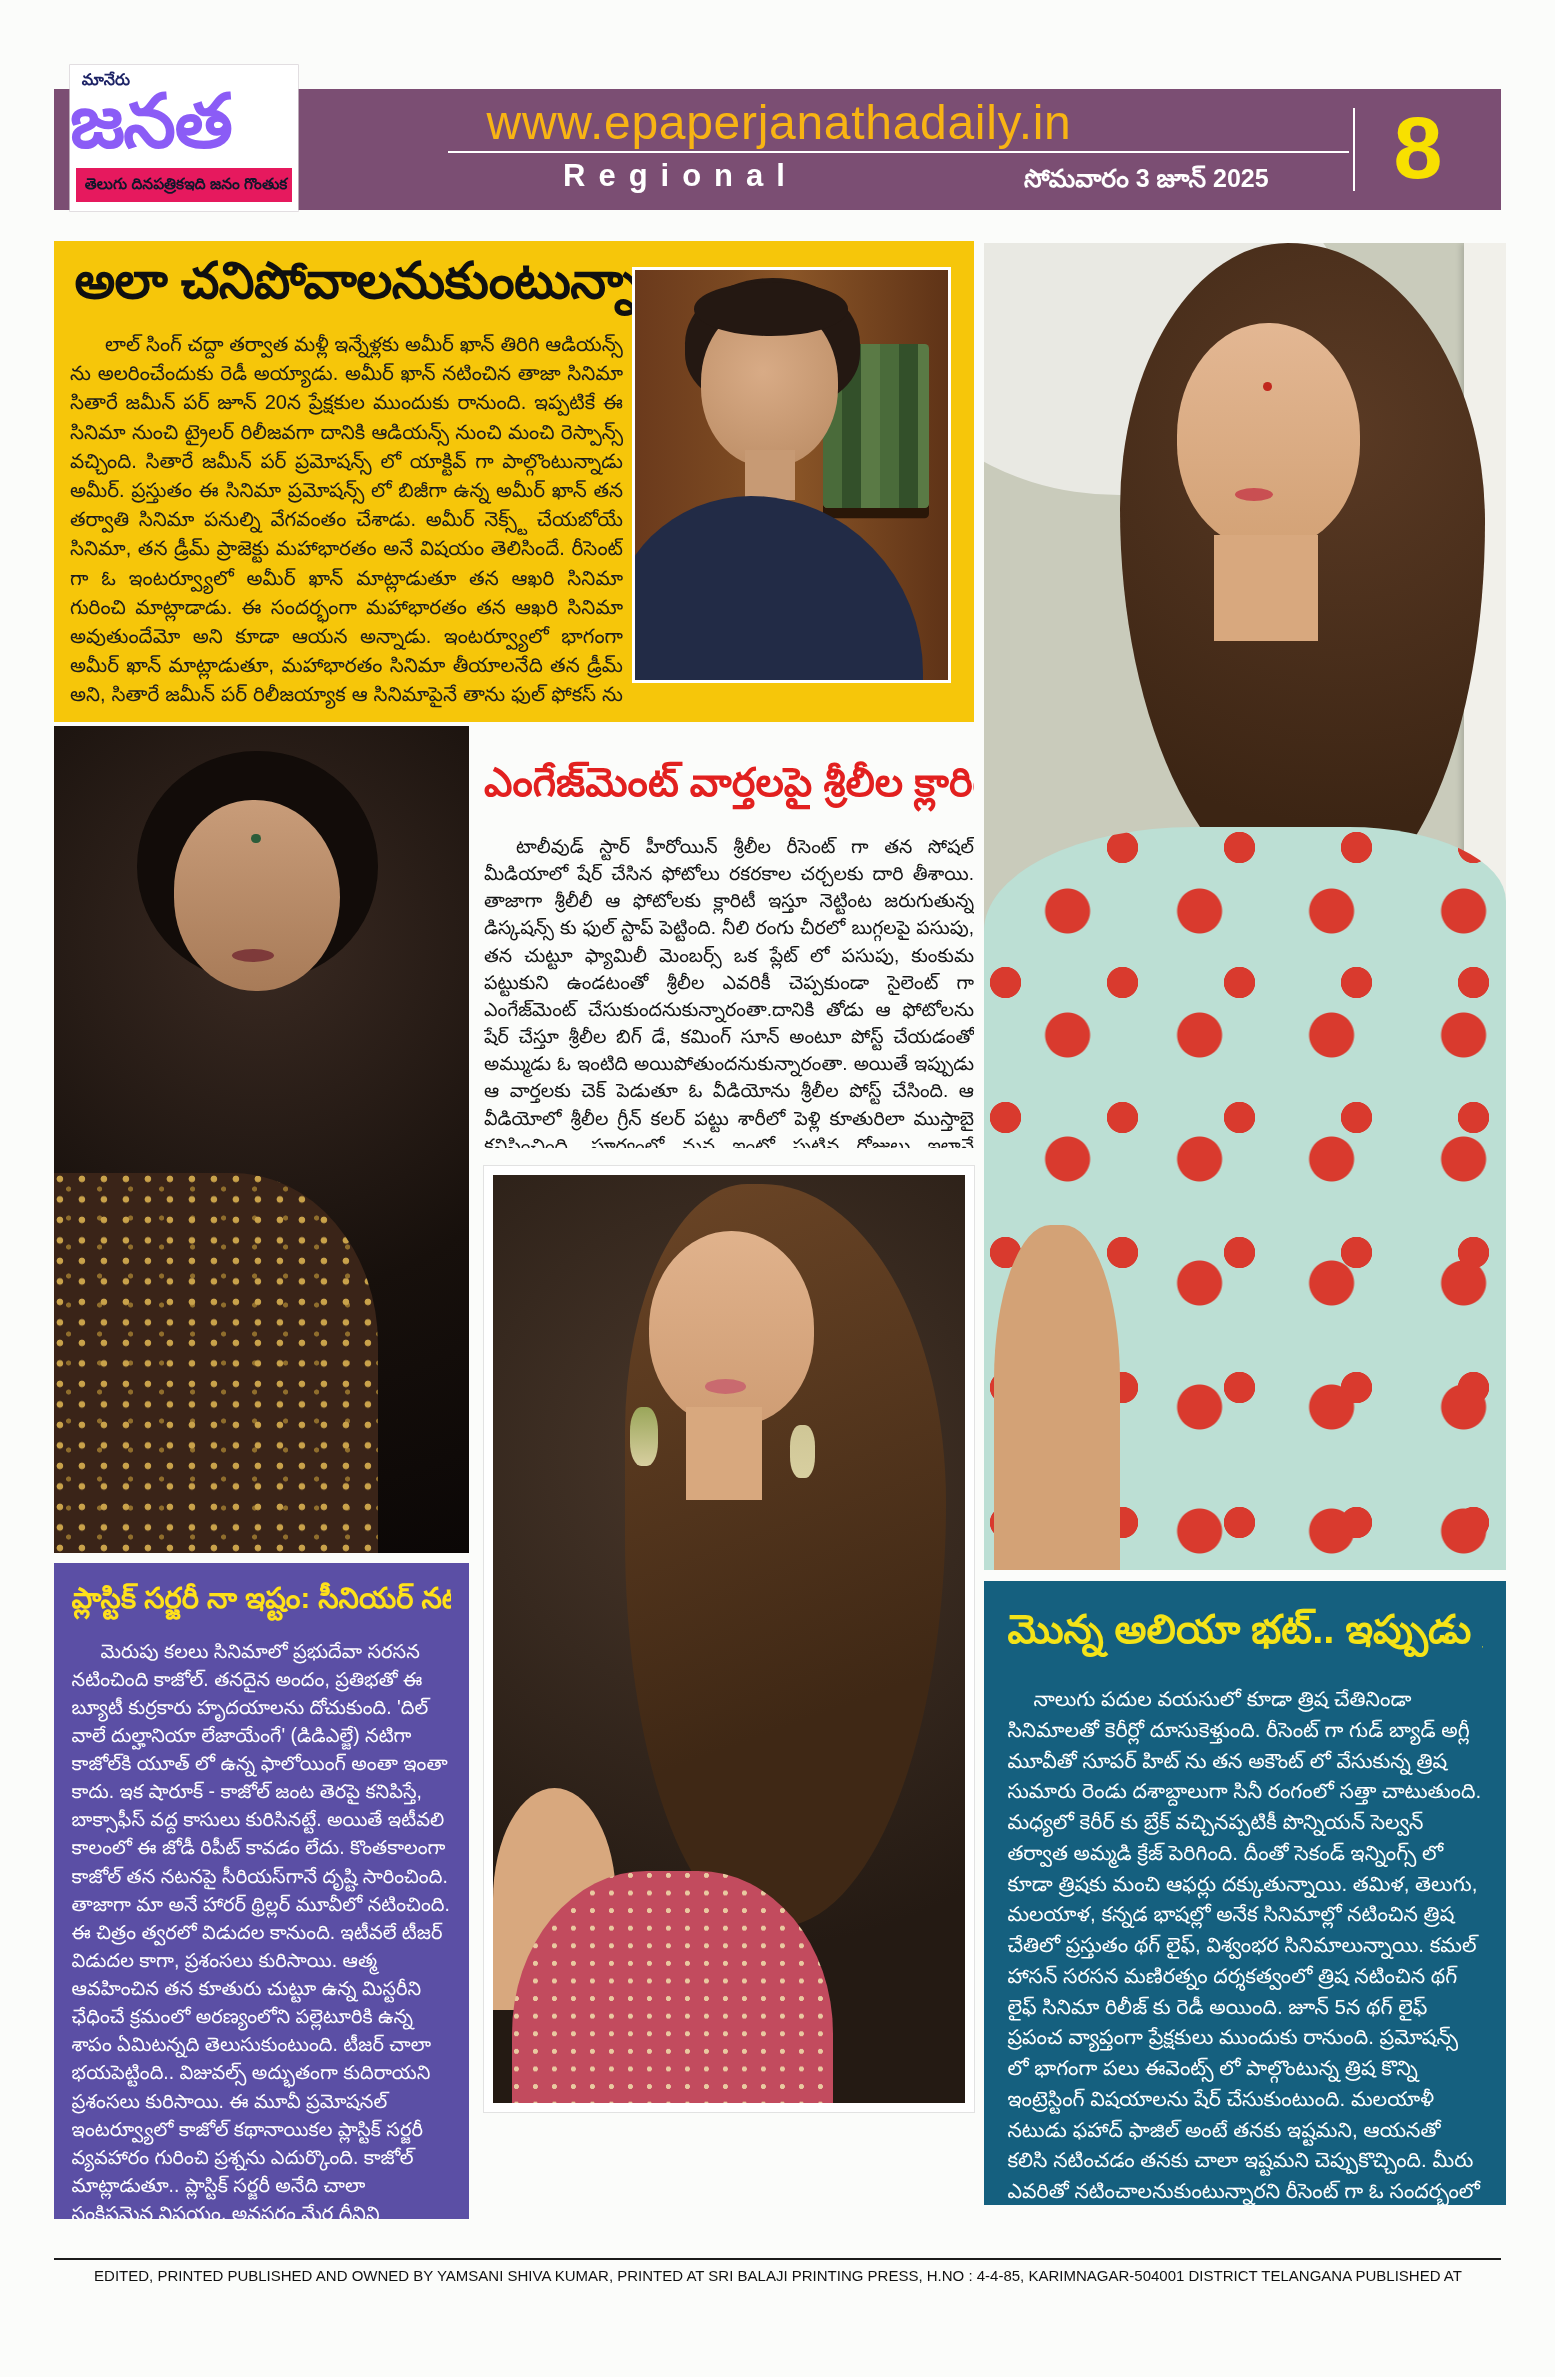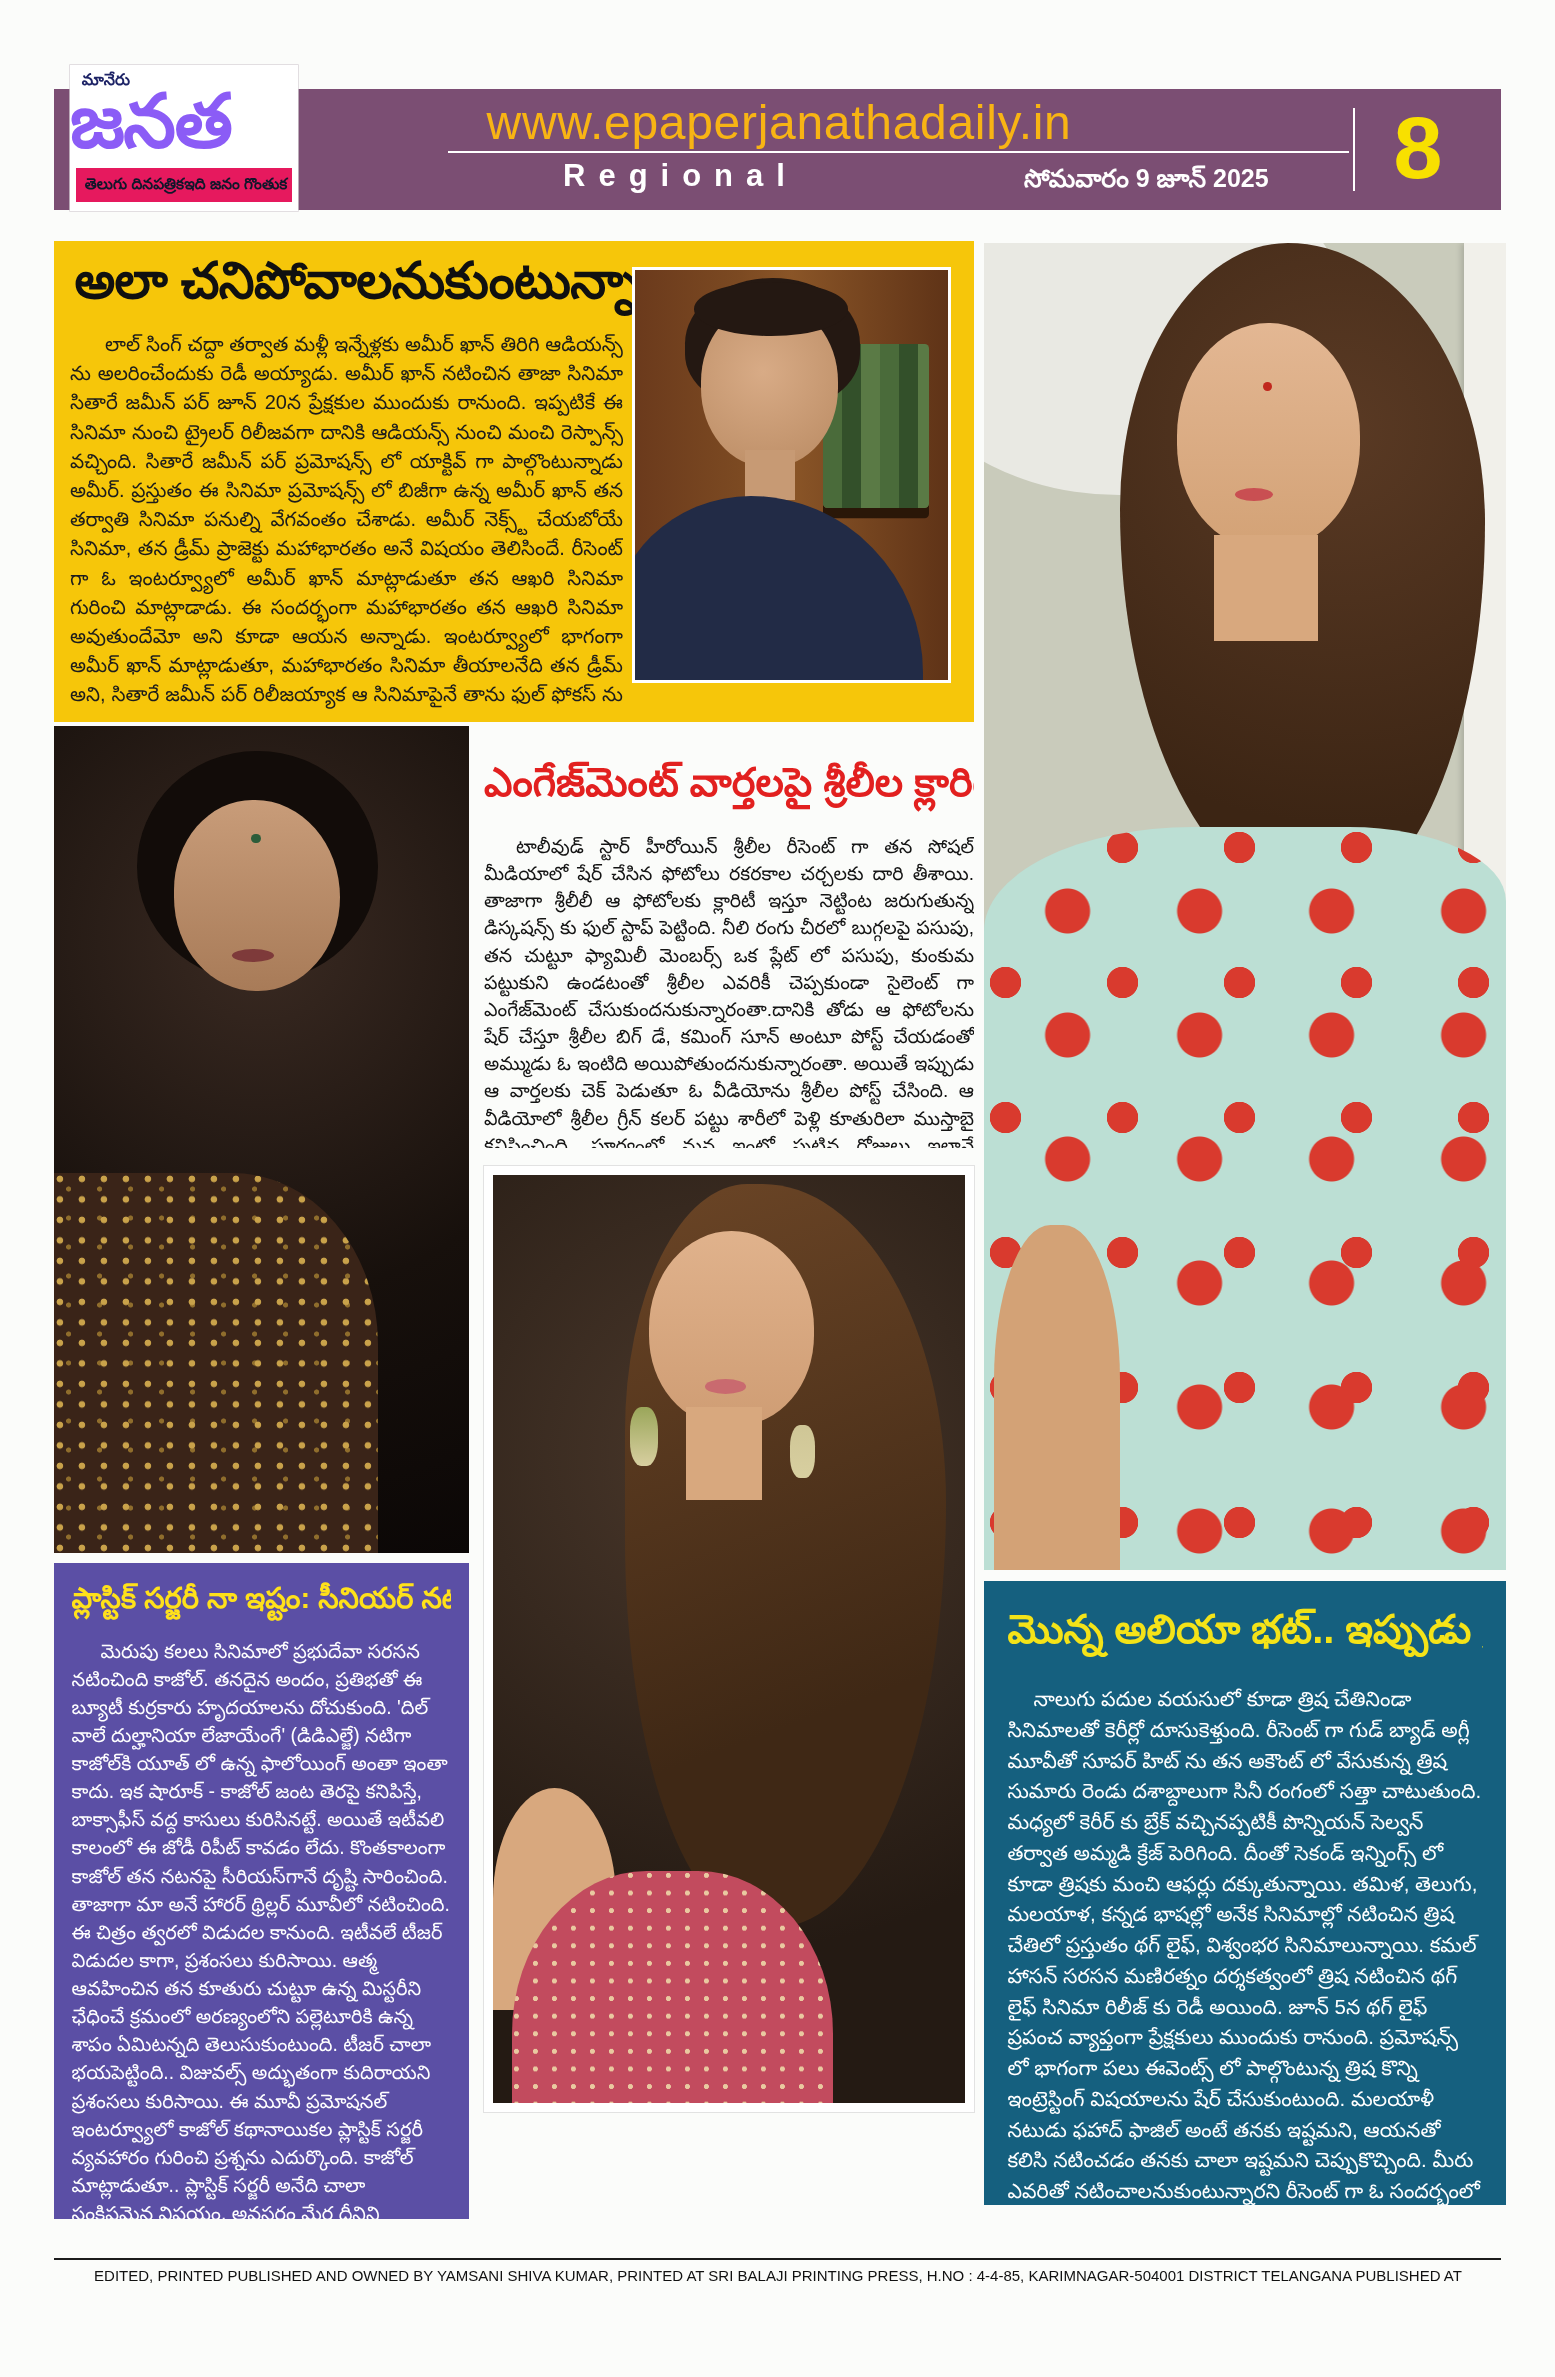"సోమవారం 9 జూన్ 2025" div.abs { text: 9 -> 3 }
